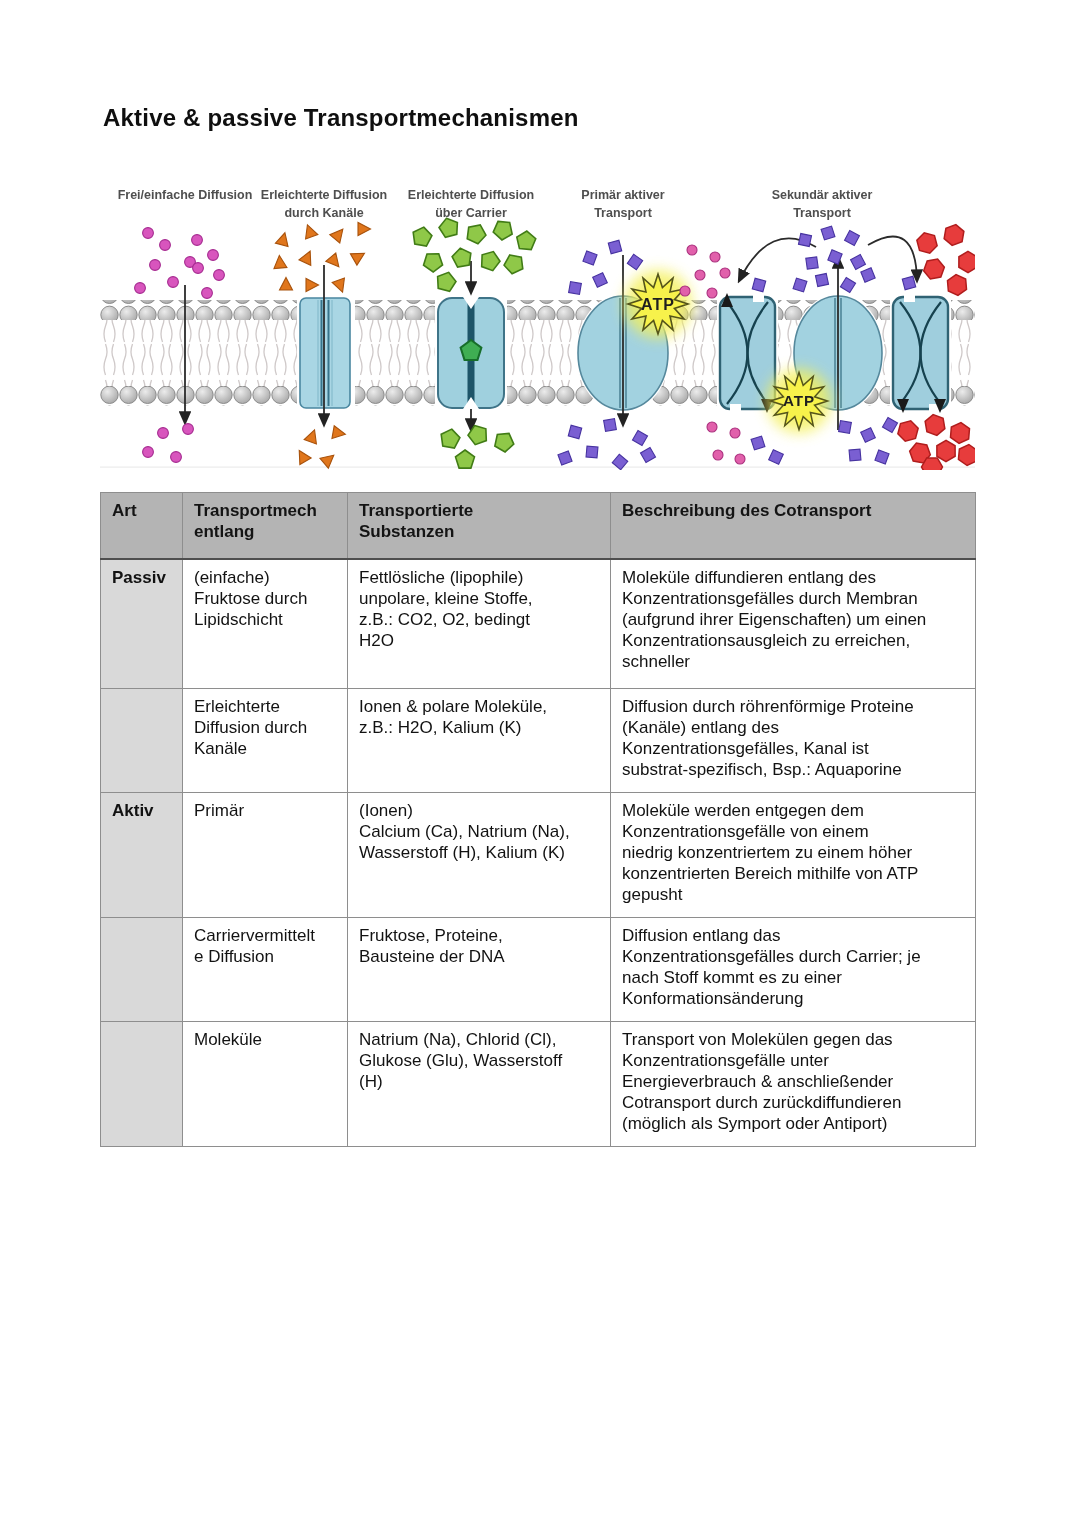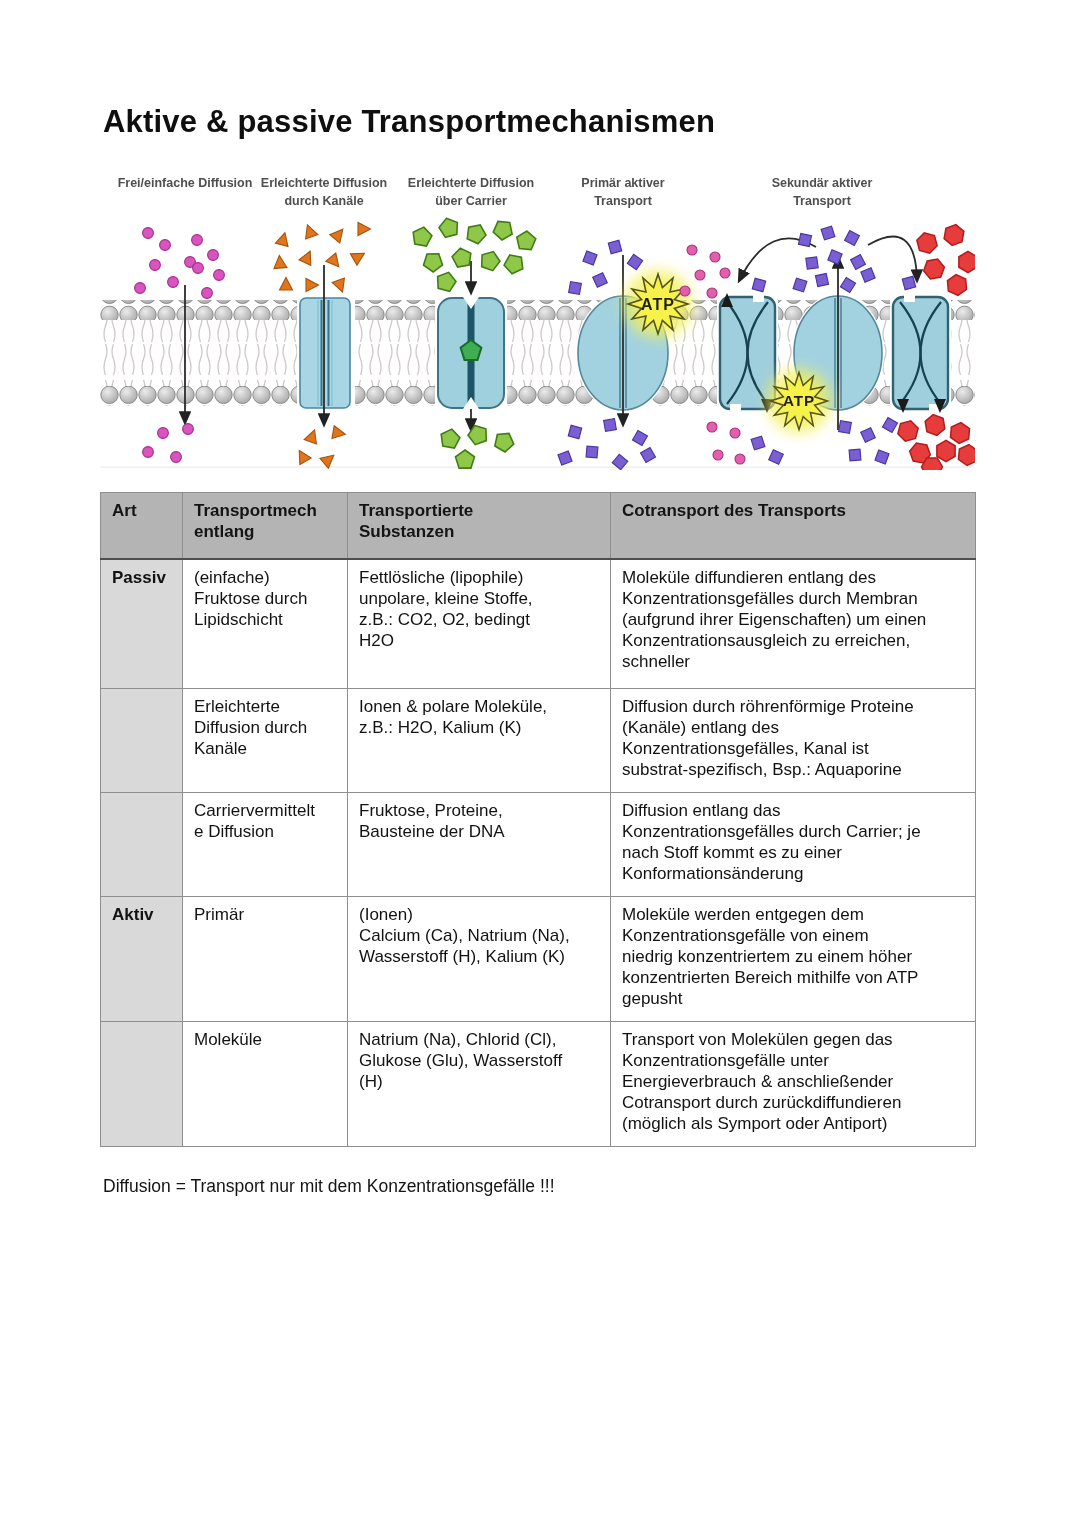"Aktive & passive Transportmechanismen" .title { font-size: 31px -> 24px }
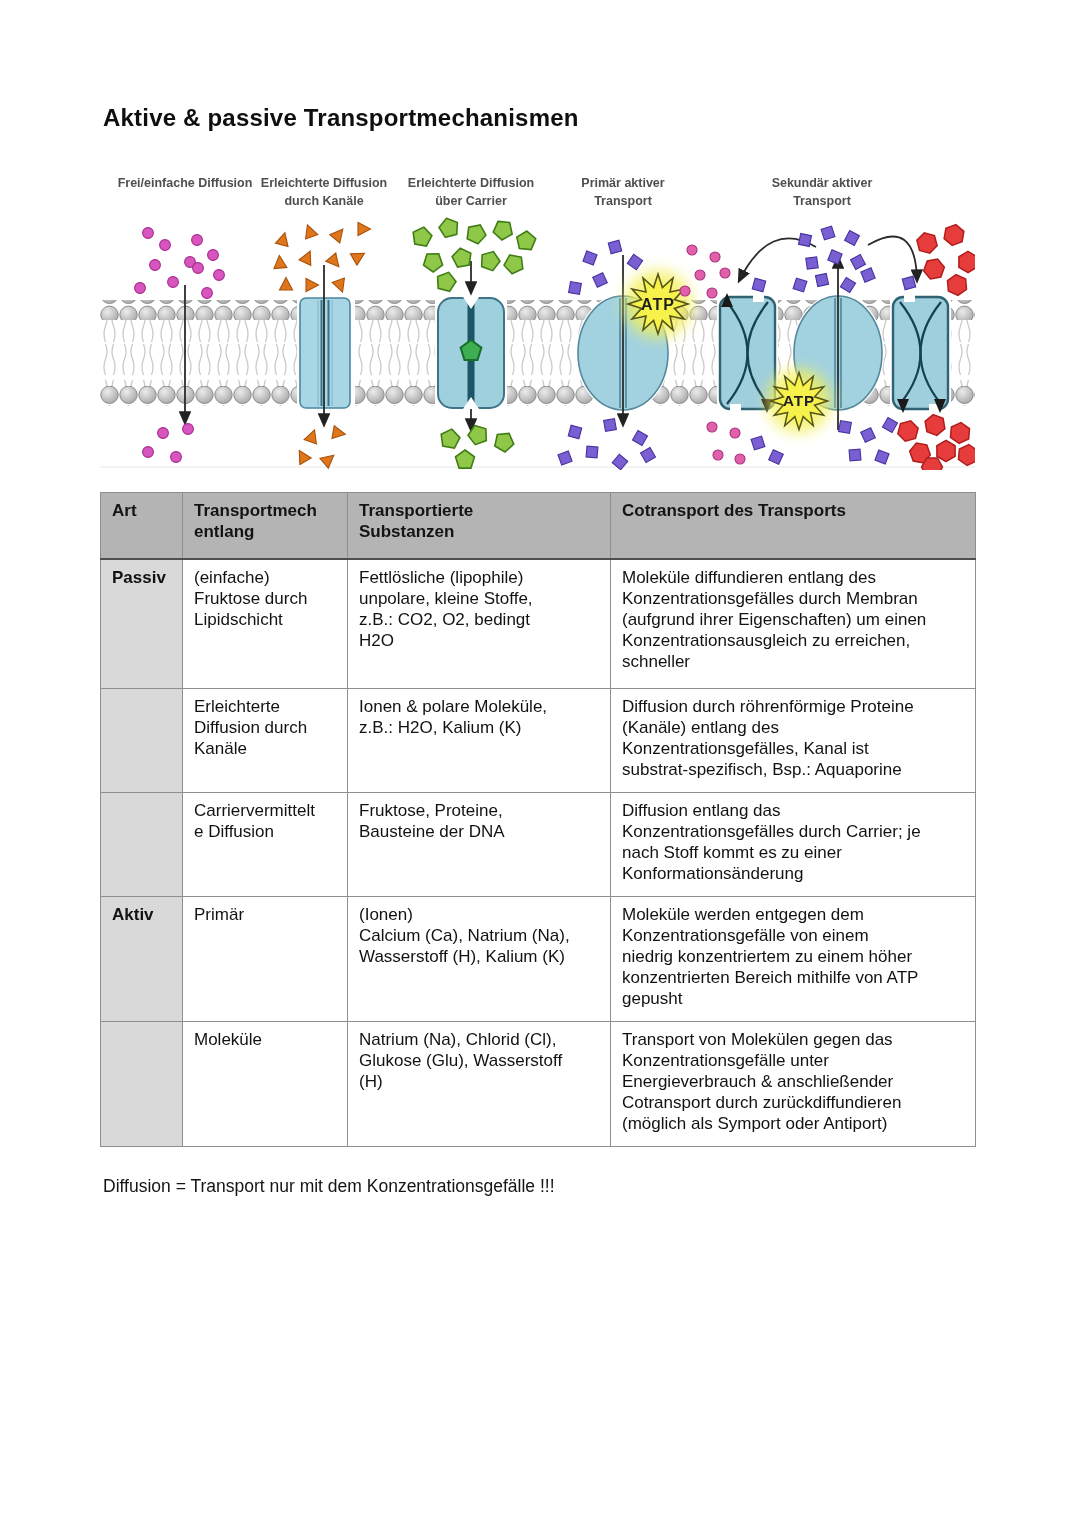"Frei/einfache Diffusion" .dlabel { top: 0 -> 12px }
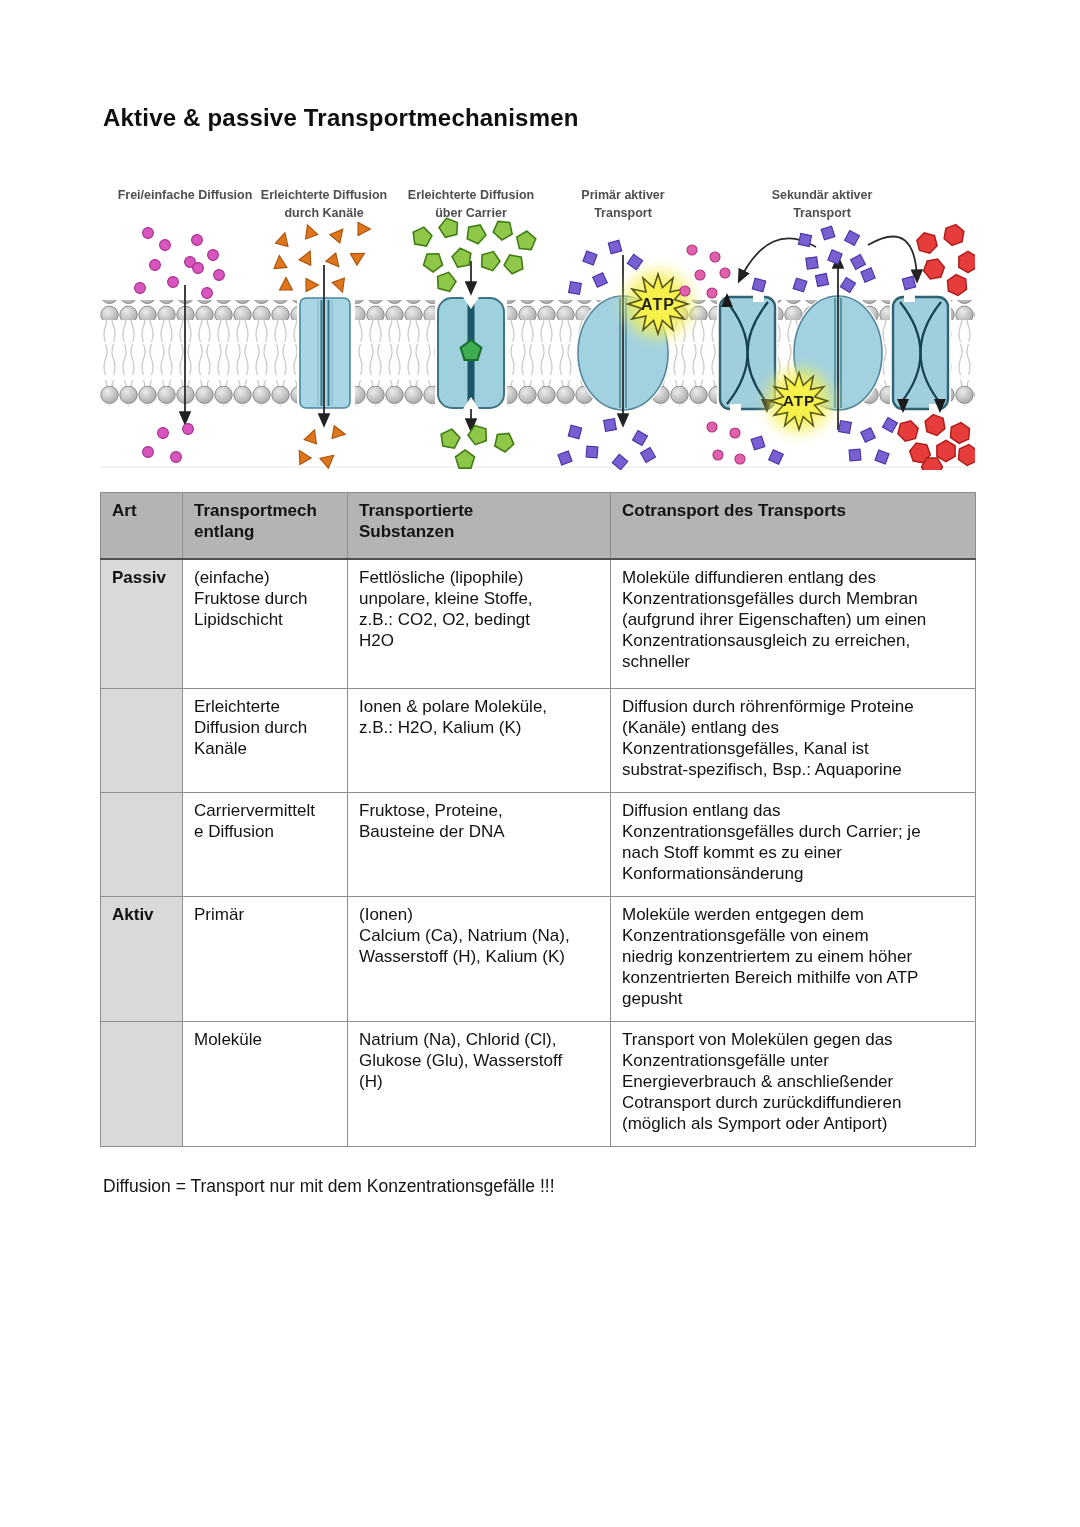"Cotransport des Transports" th { text: Cotransport des Transports -> Beschreibung des Cotransport }
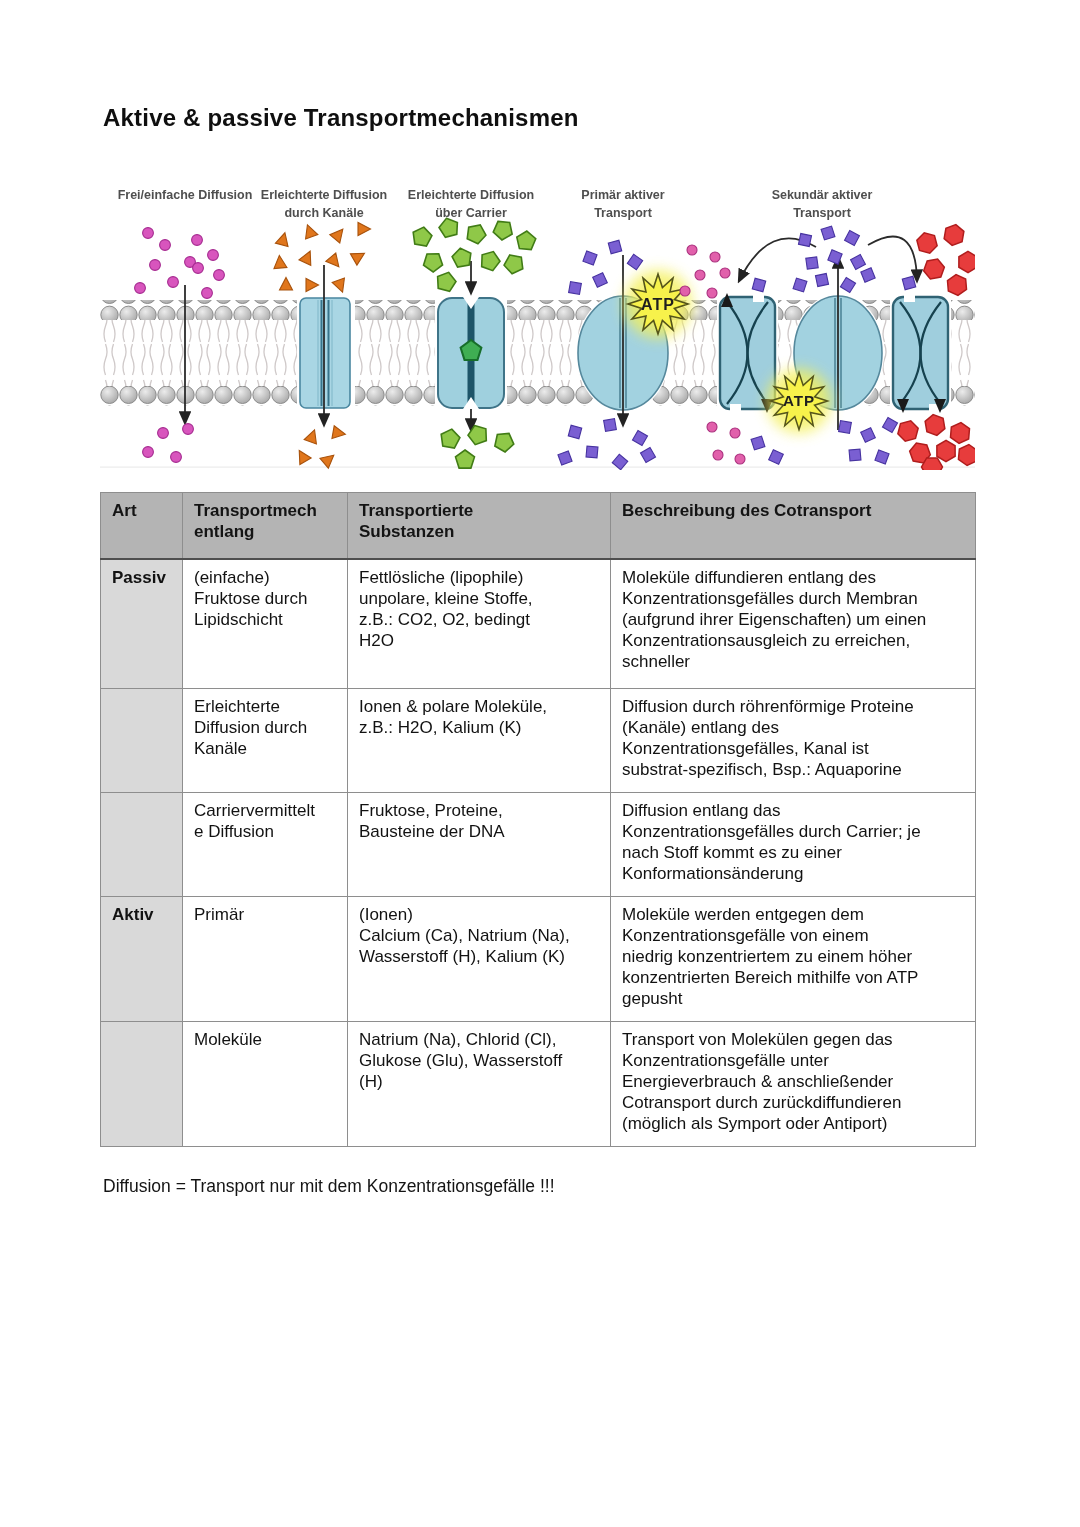"Carriervermittelt" tr { order: before "Aktiv" -> after "Aktiv" }
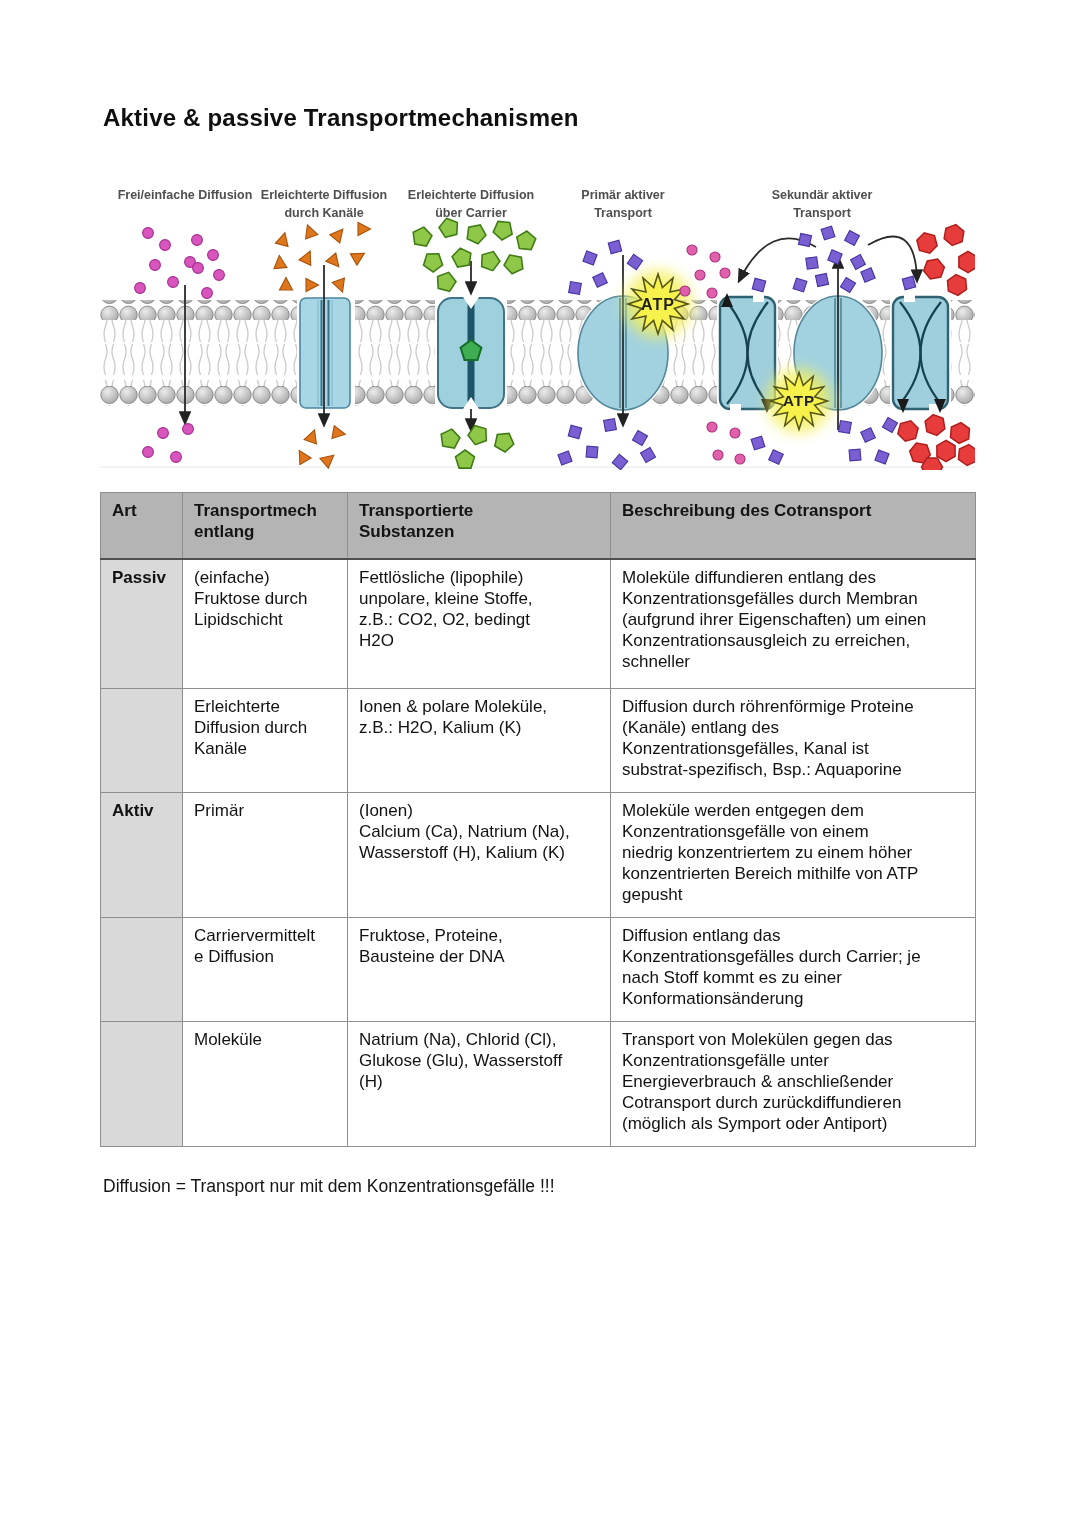"Diffusion = Transport nur mit" div.footnote { html: <div>Diffusion = Transport nur mit dem Konzentrationsgefälle !!!</div> -> none }
